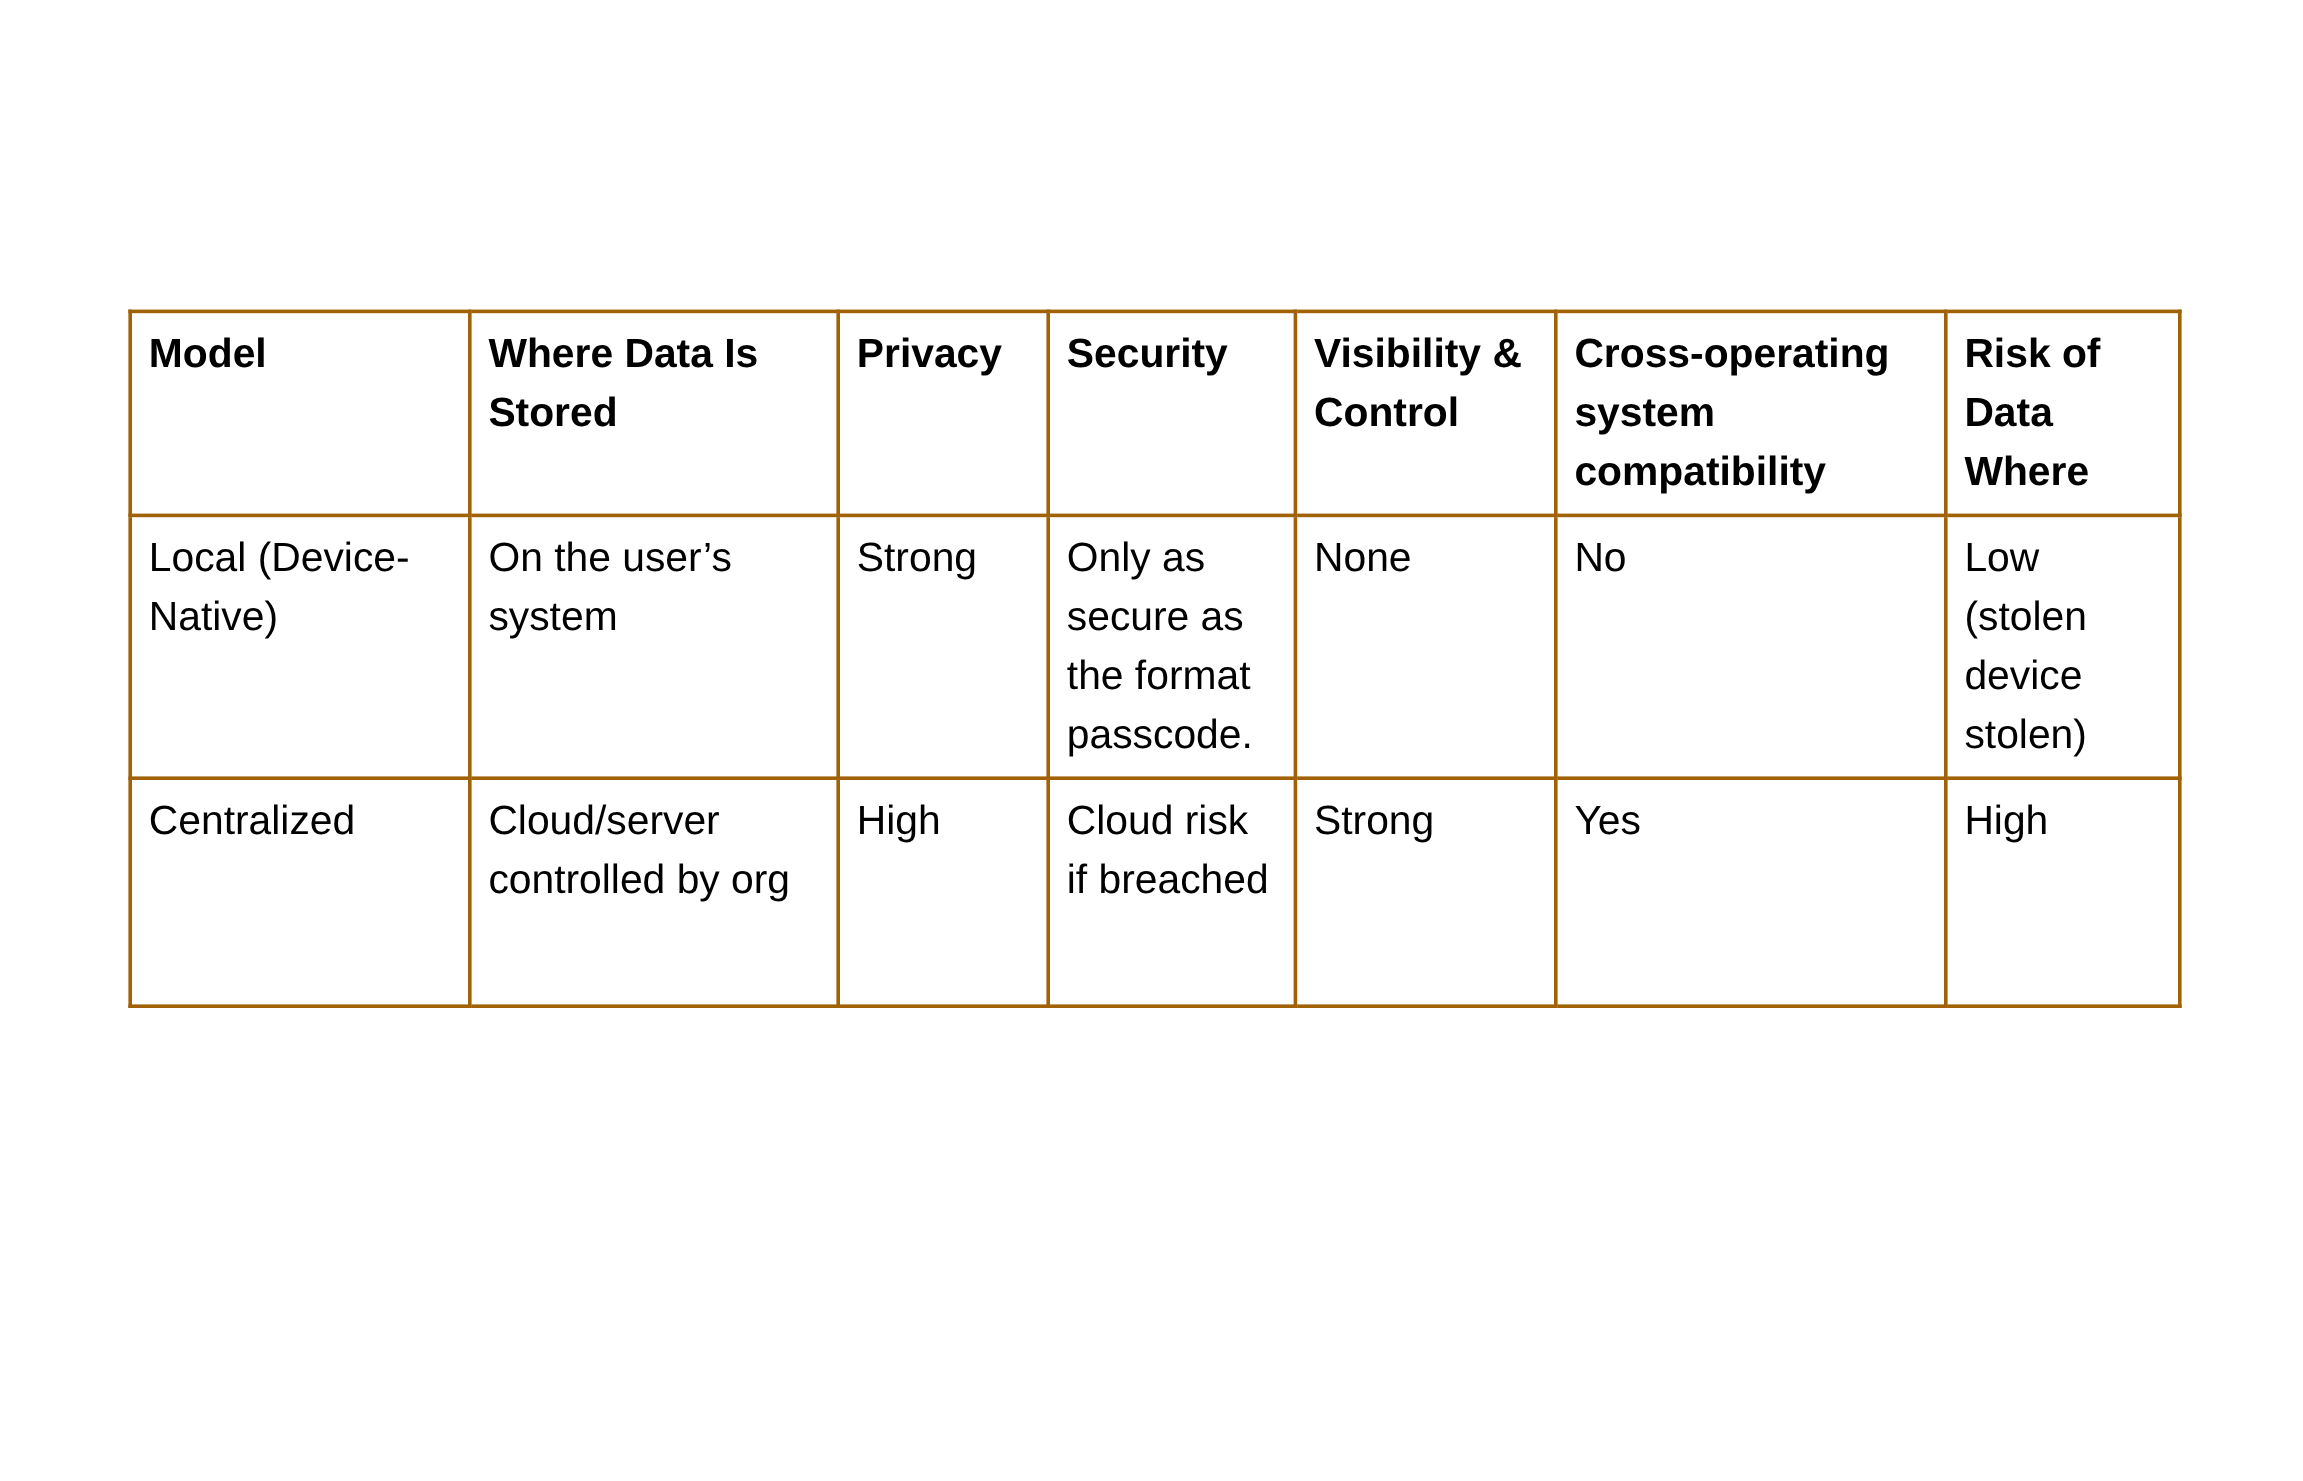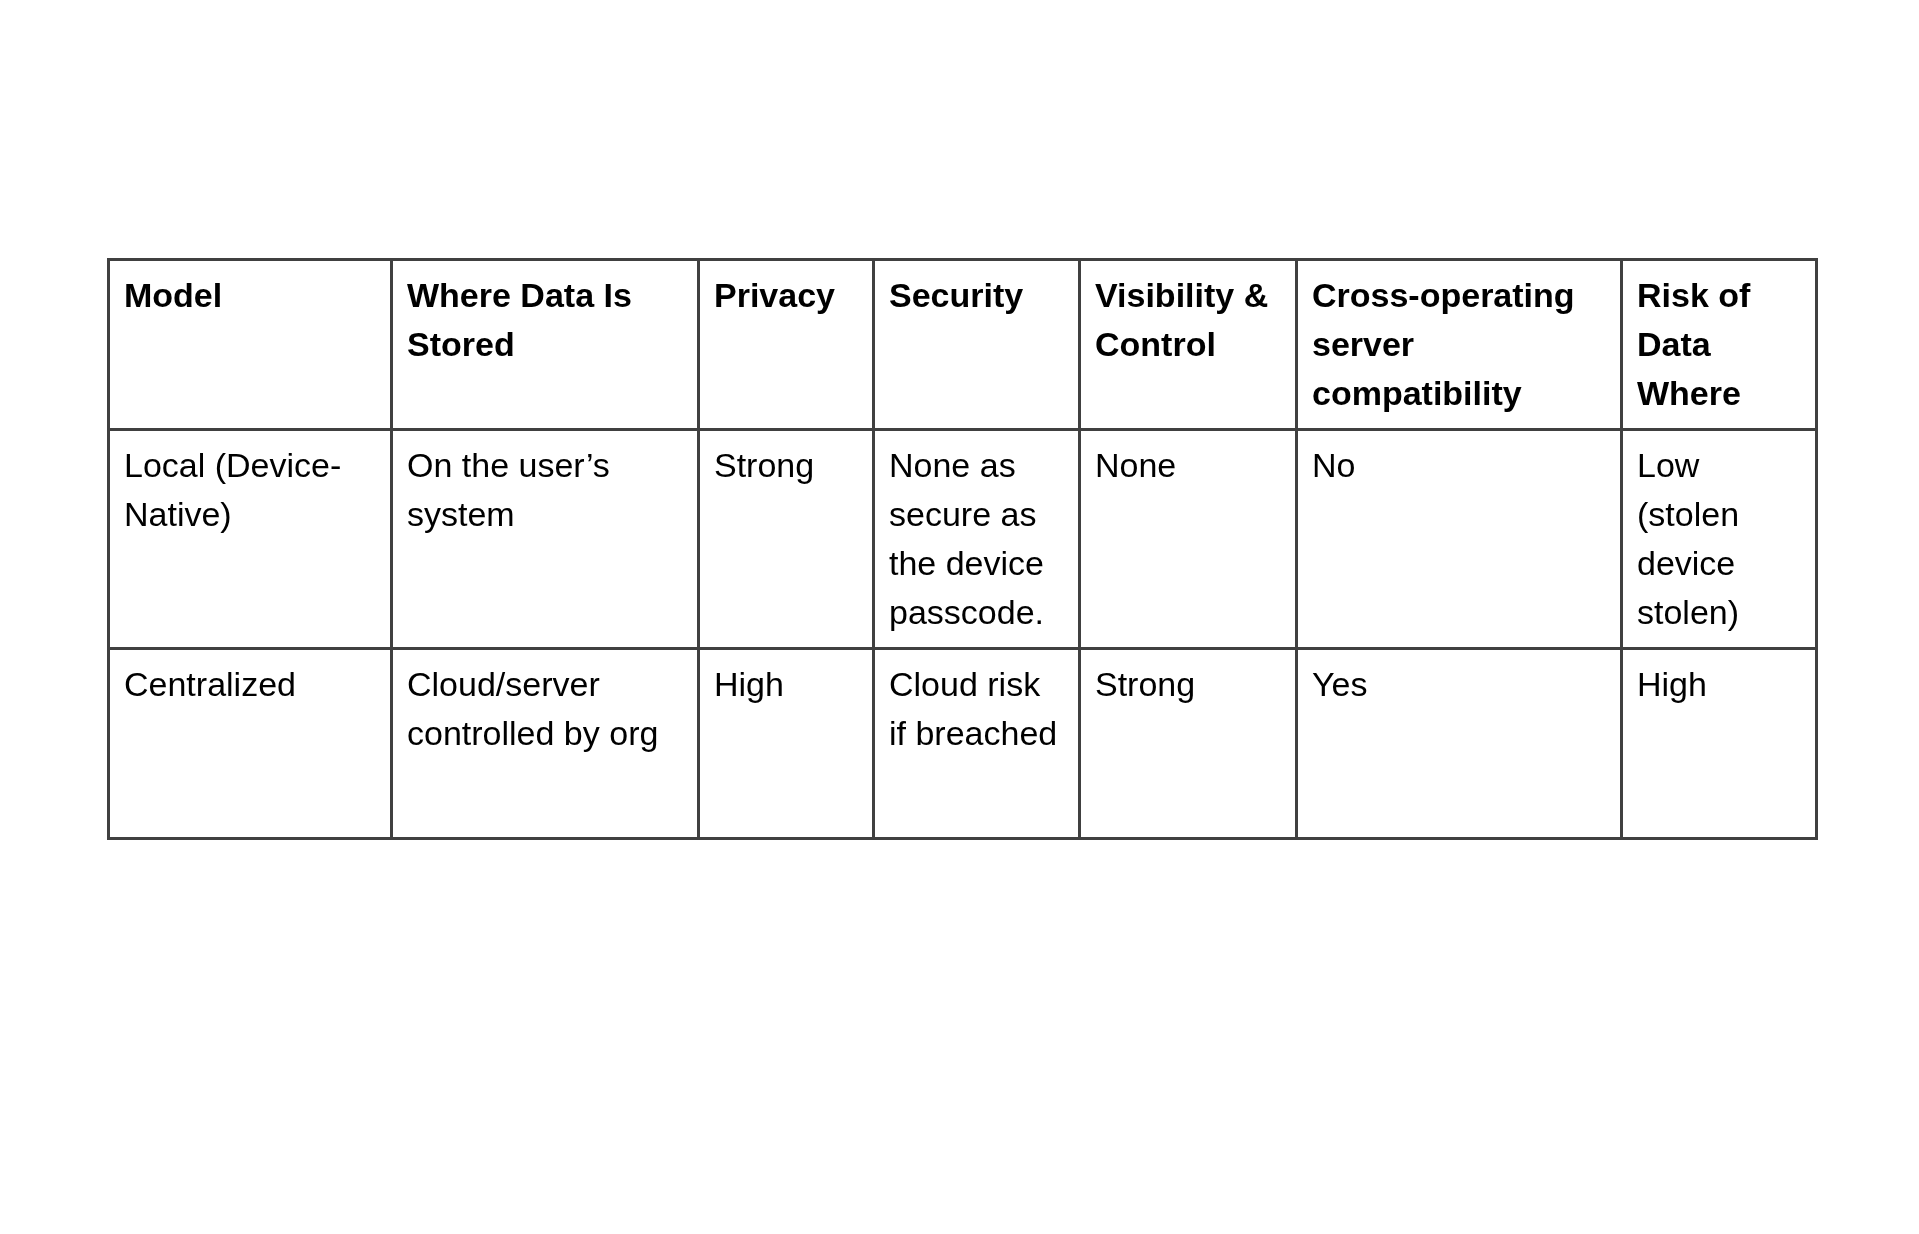"Model" table.cmp td, table.cmp th { border: 3px solid #404040 -> 3px solid #a16207 }
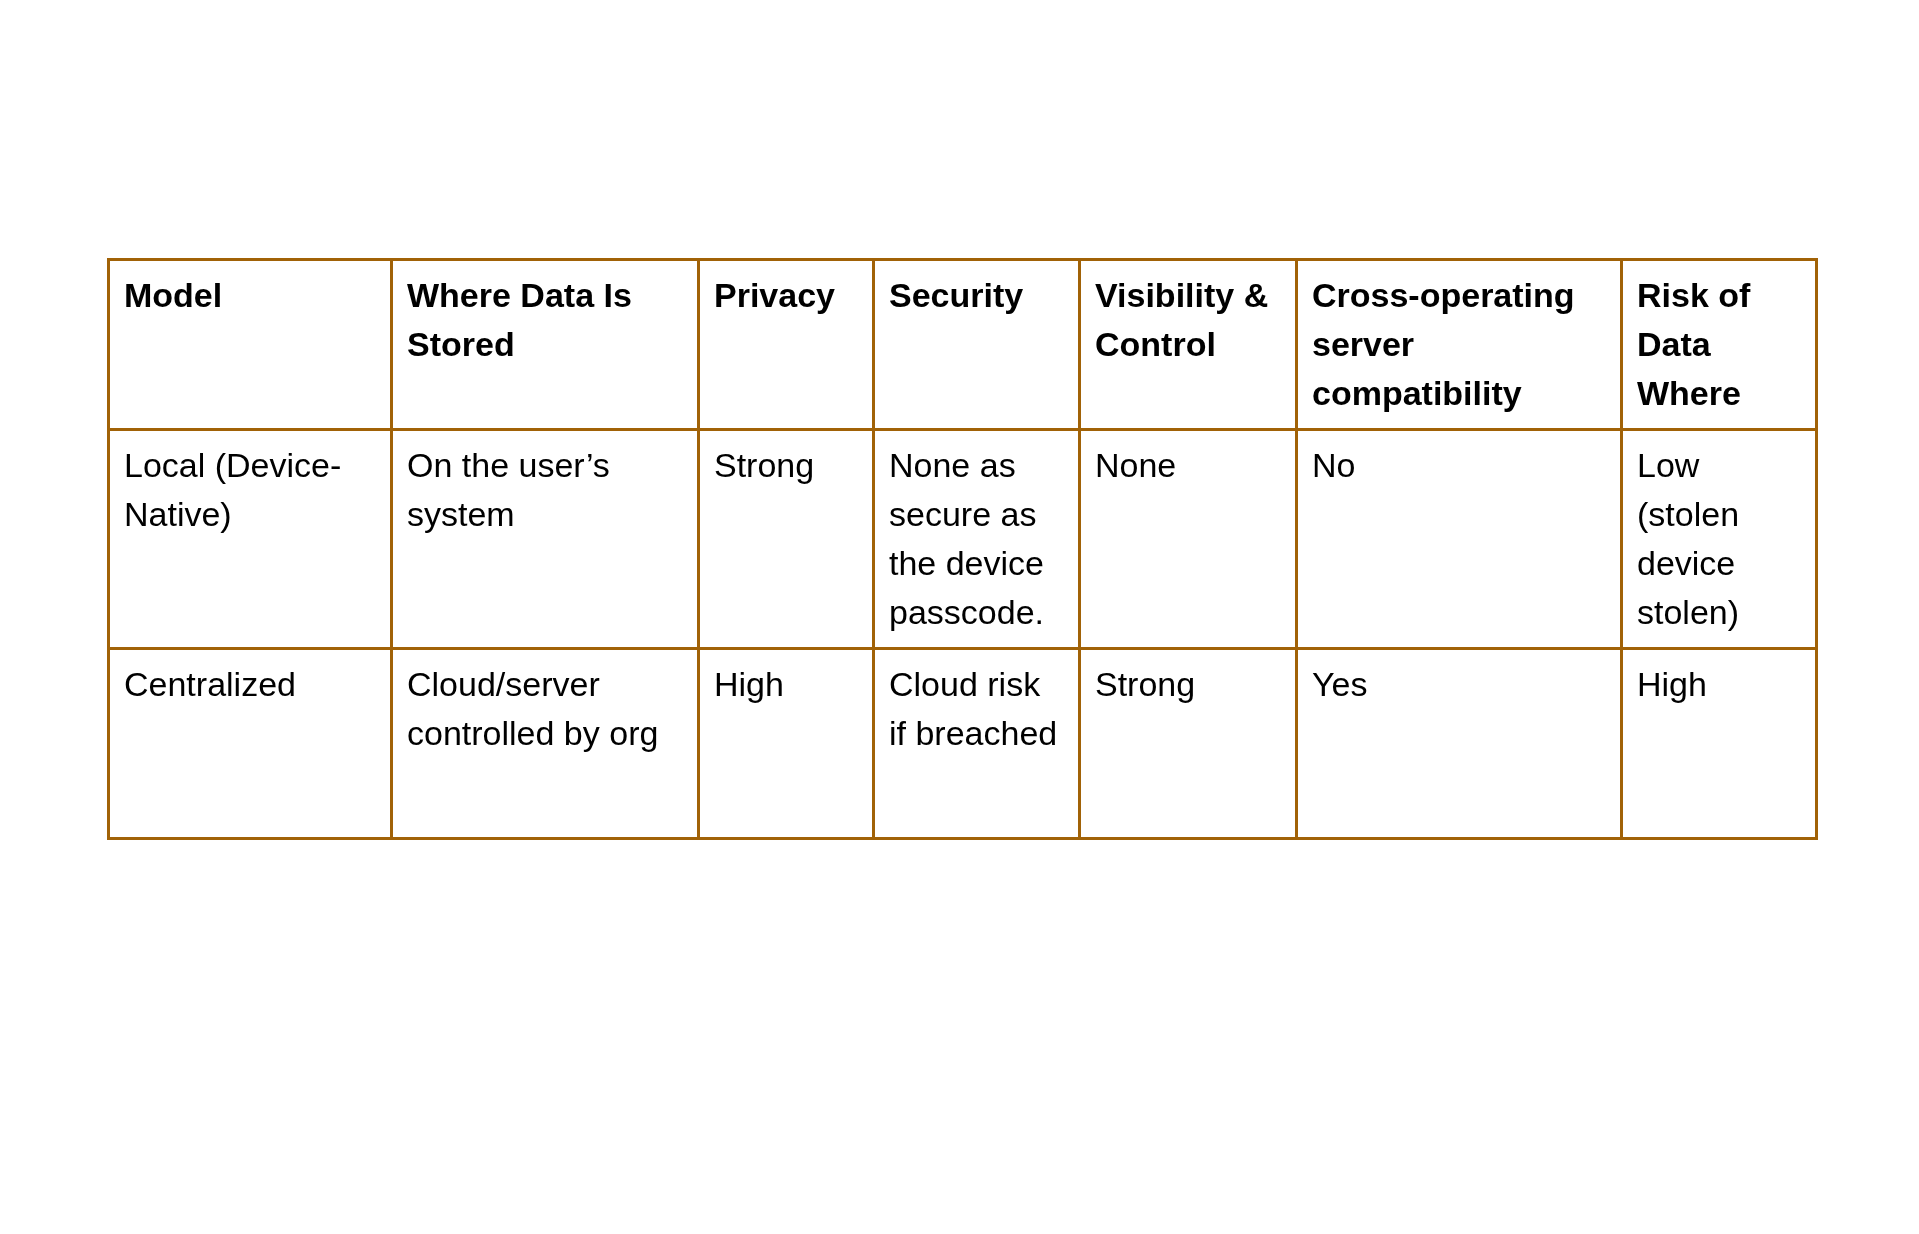"Cross-operating server compatibility" th { text: server -> system }
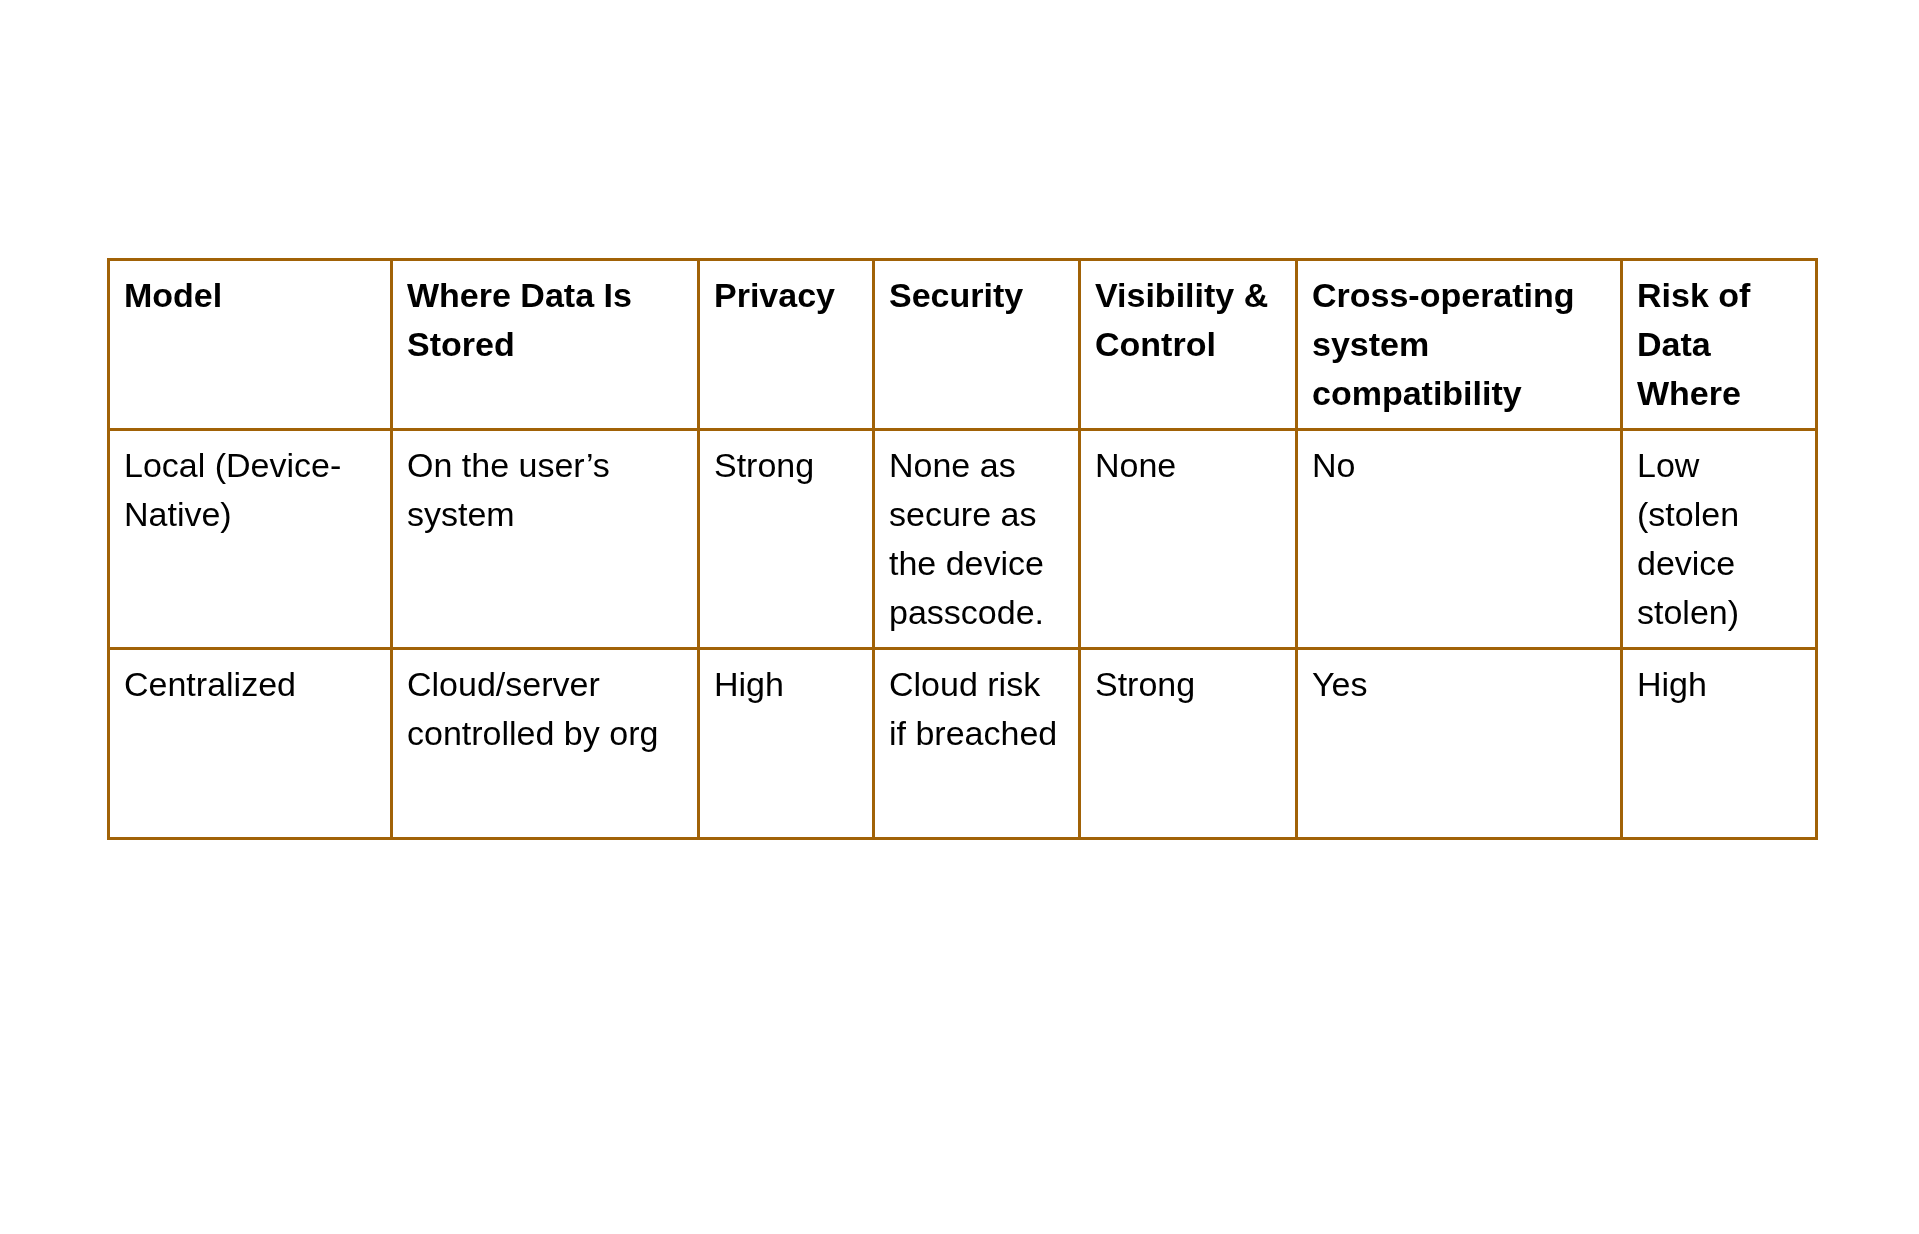"None as secure as the" td { text: None as secure as the device -> Only as secure as the format }
